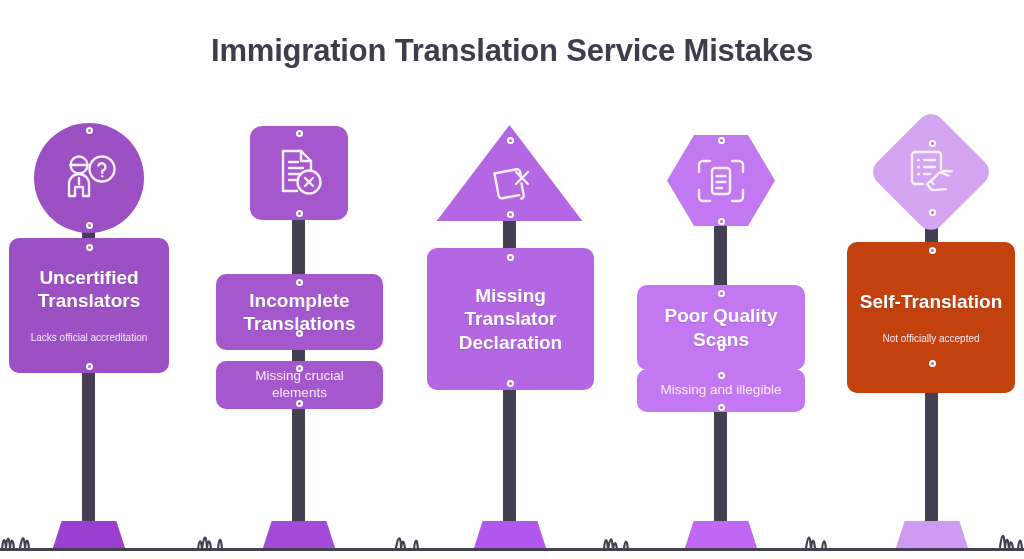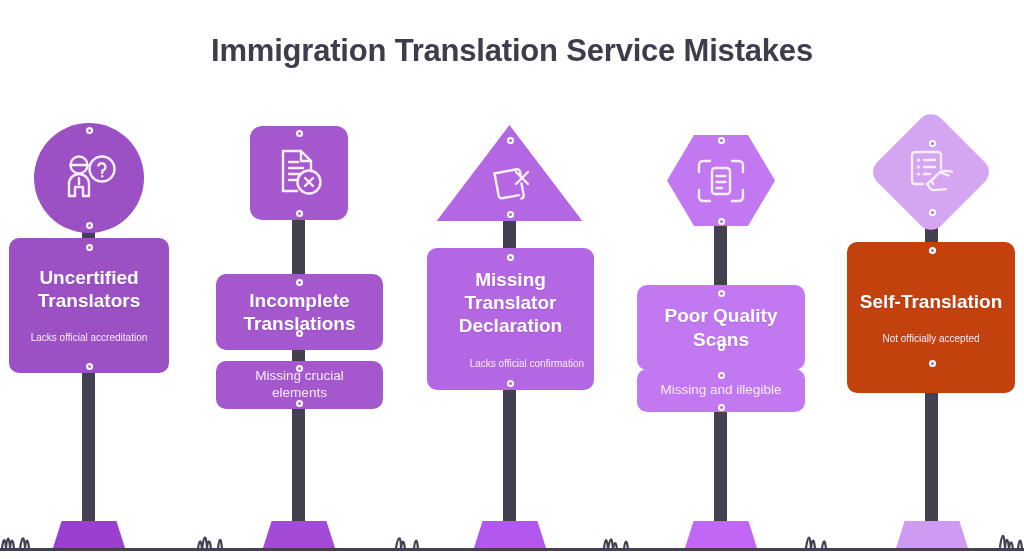"Lacks official confirmation" div.s { html: <div>Lacks official confirmation</div> -> none }
